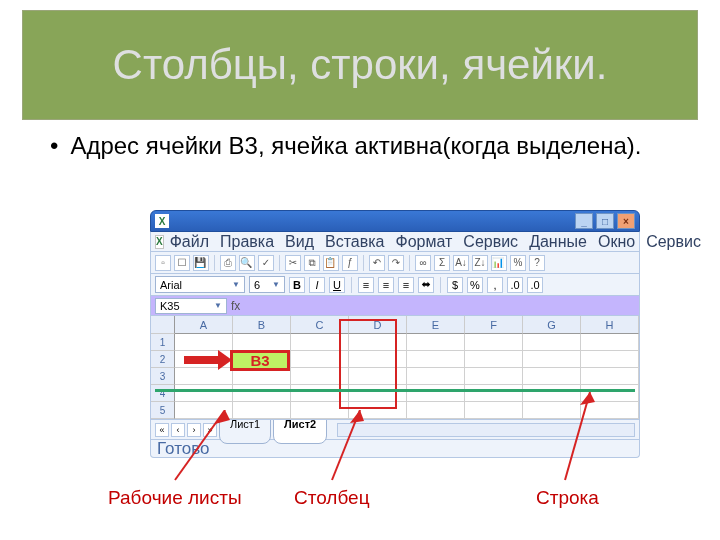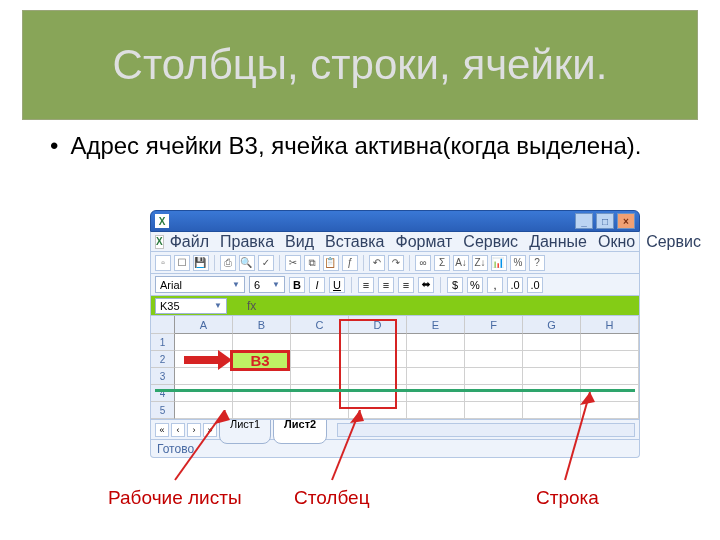"K35" .formula-bar { background: #84cc16 -> #c4b5fd; gap: 20px -> 4px }
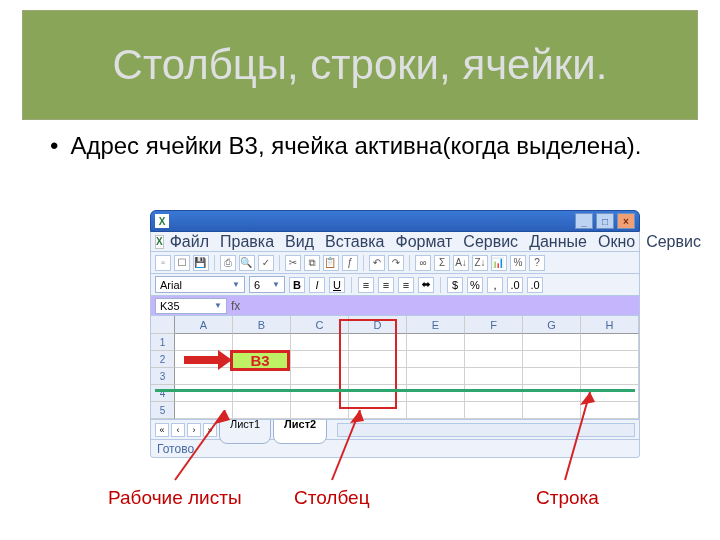"Готово" .status-bar { font-size: 12px -> 17px }
